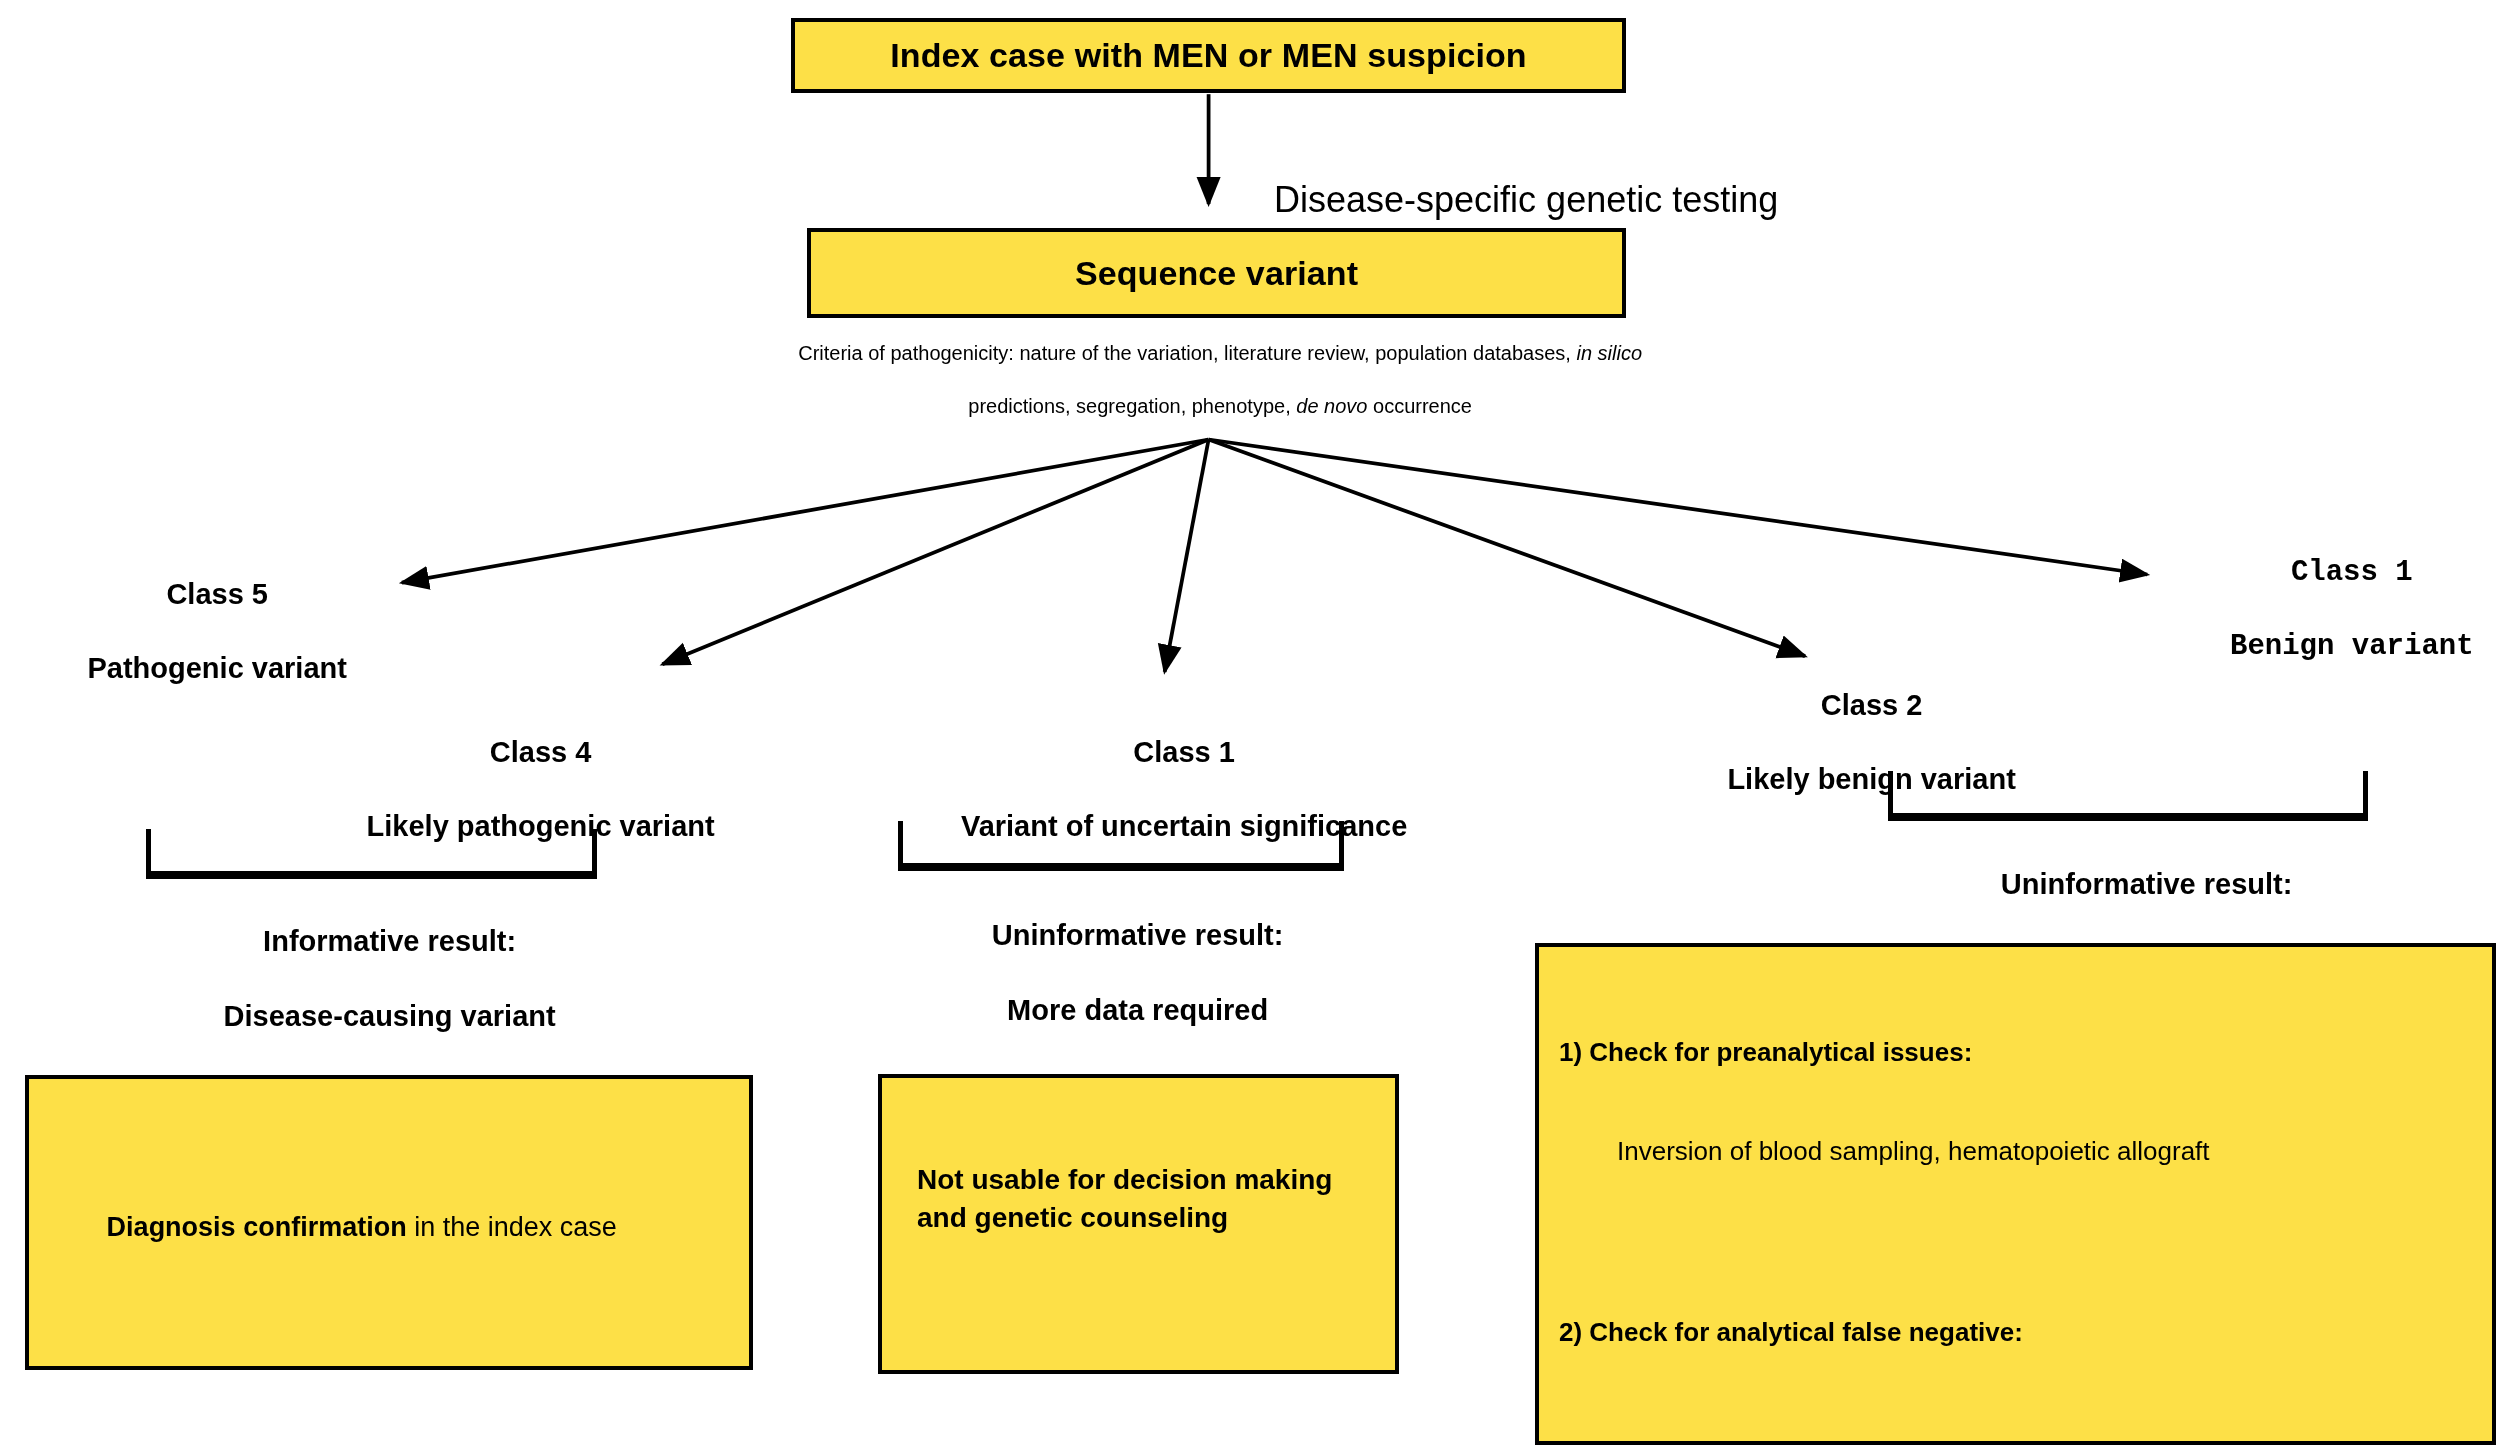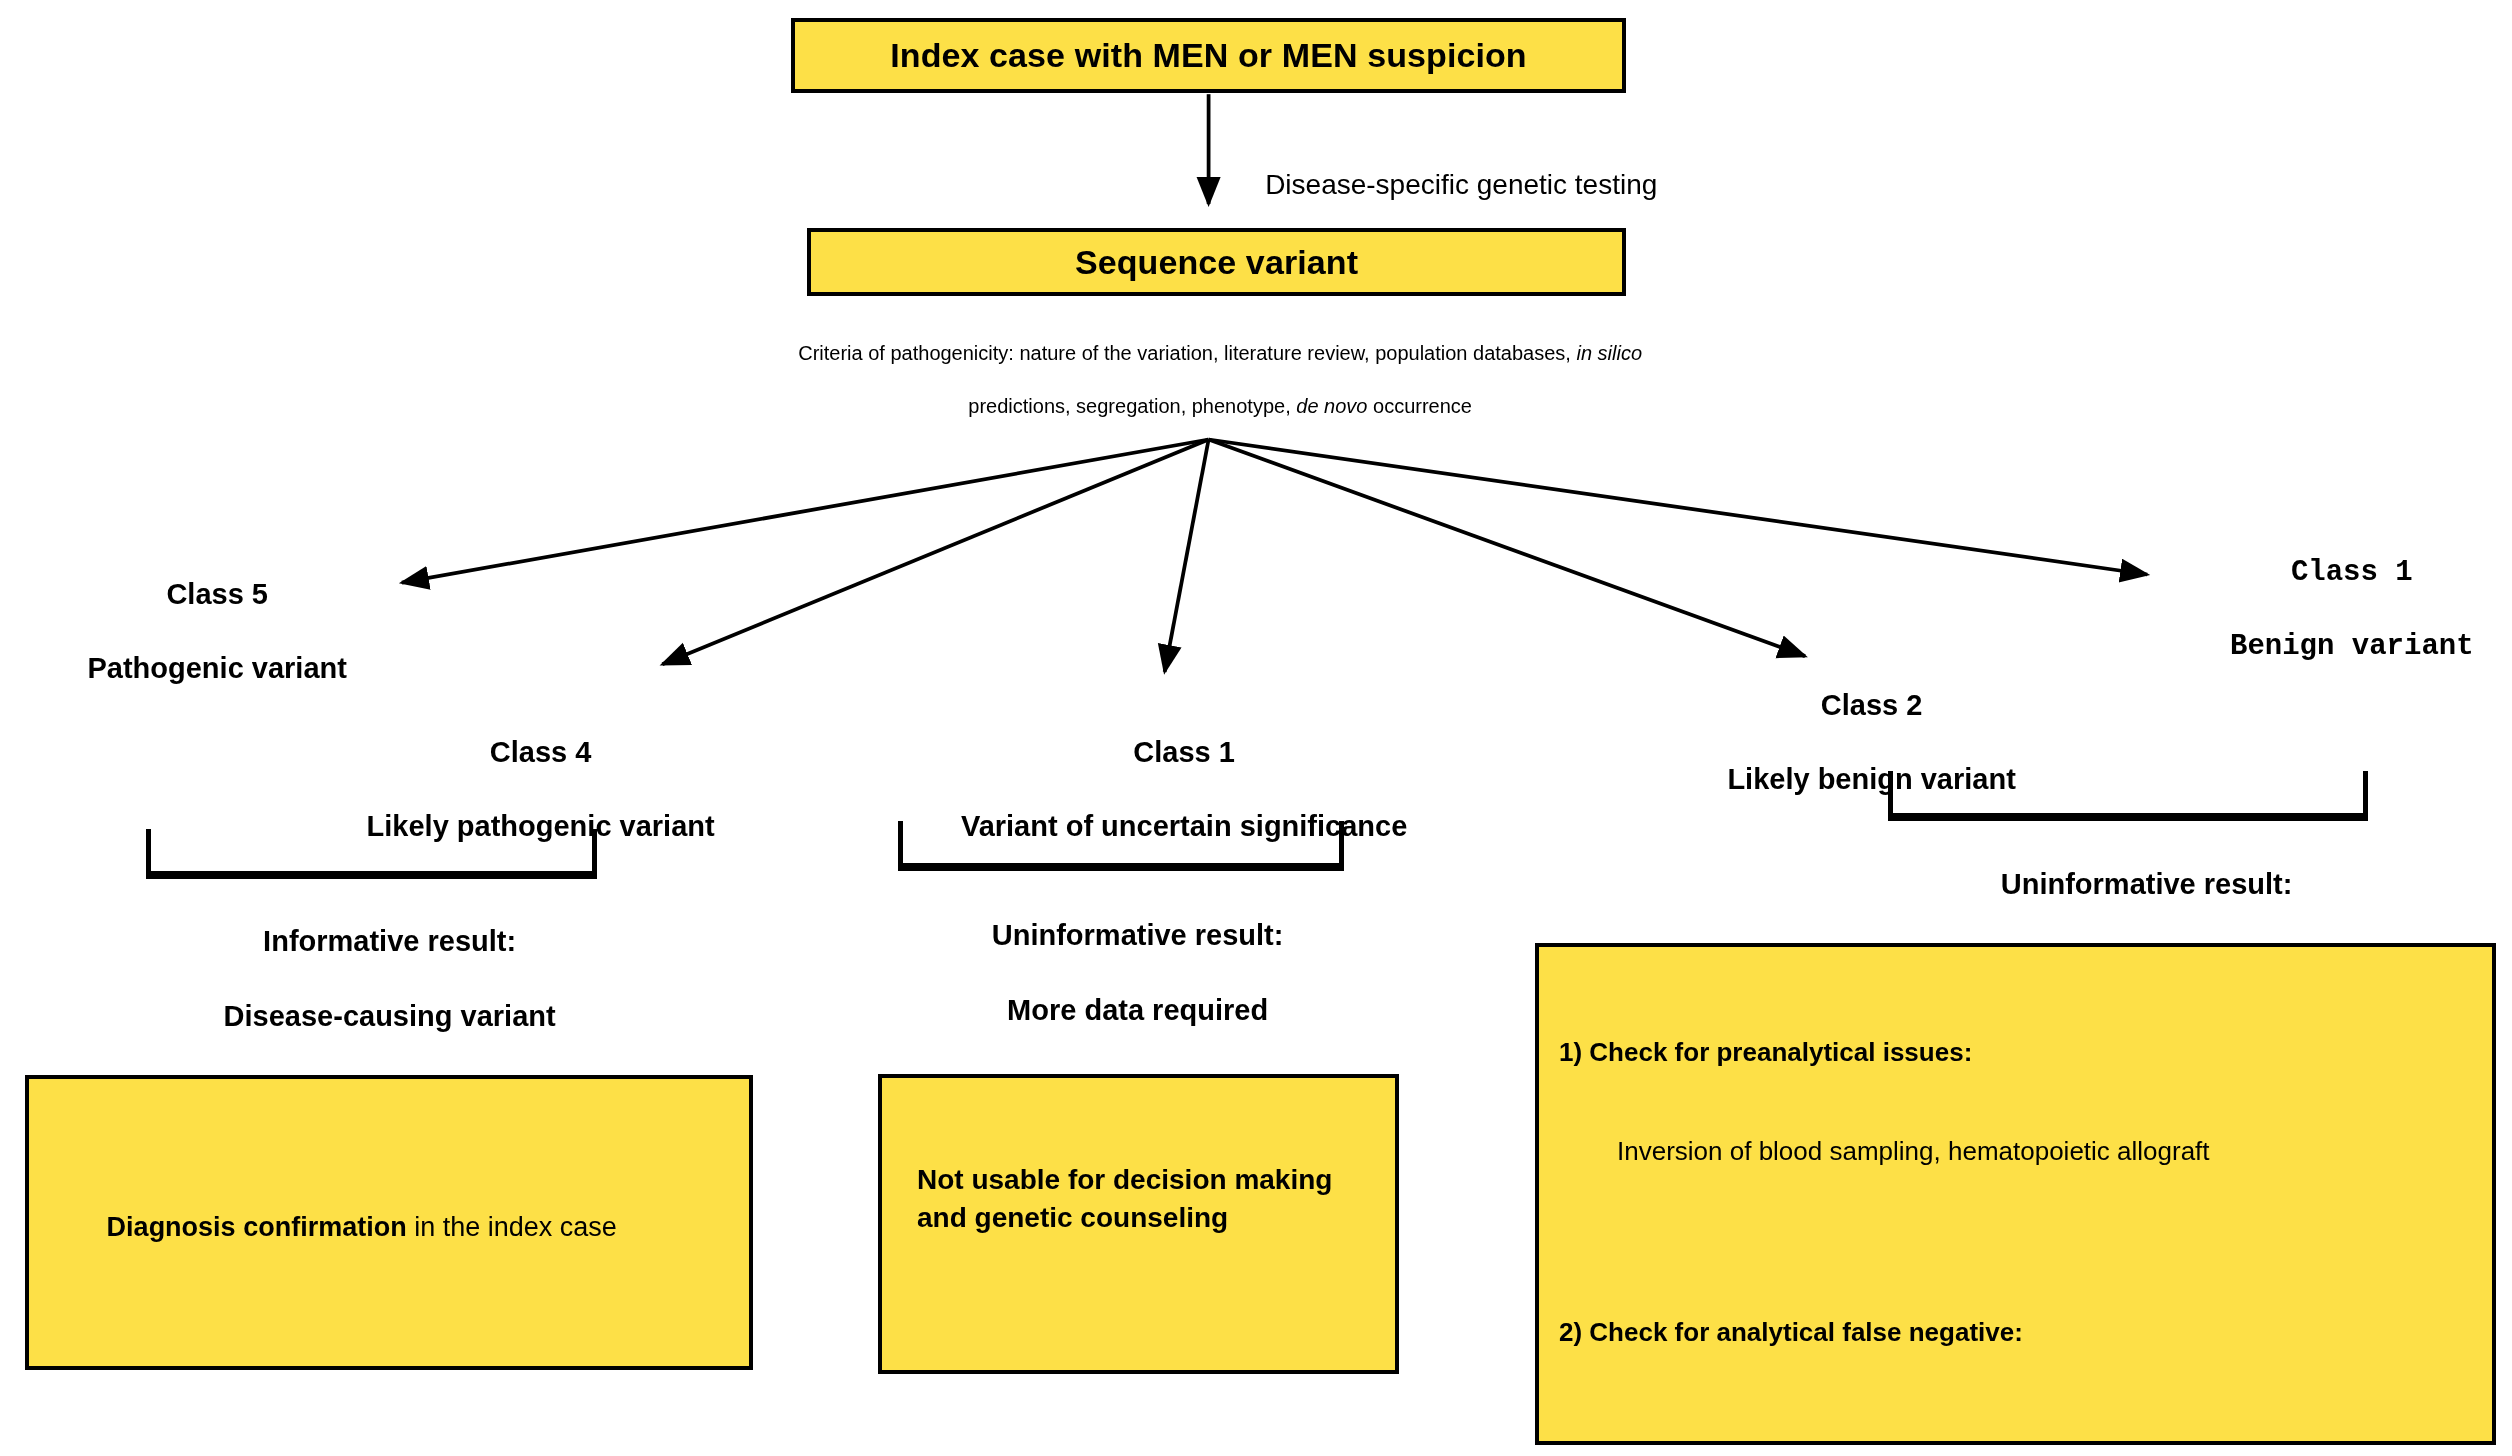"Disease-specific genetic testing" div.abs { font-size: 28px -> 36px }
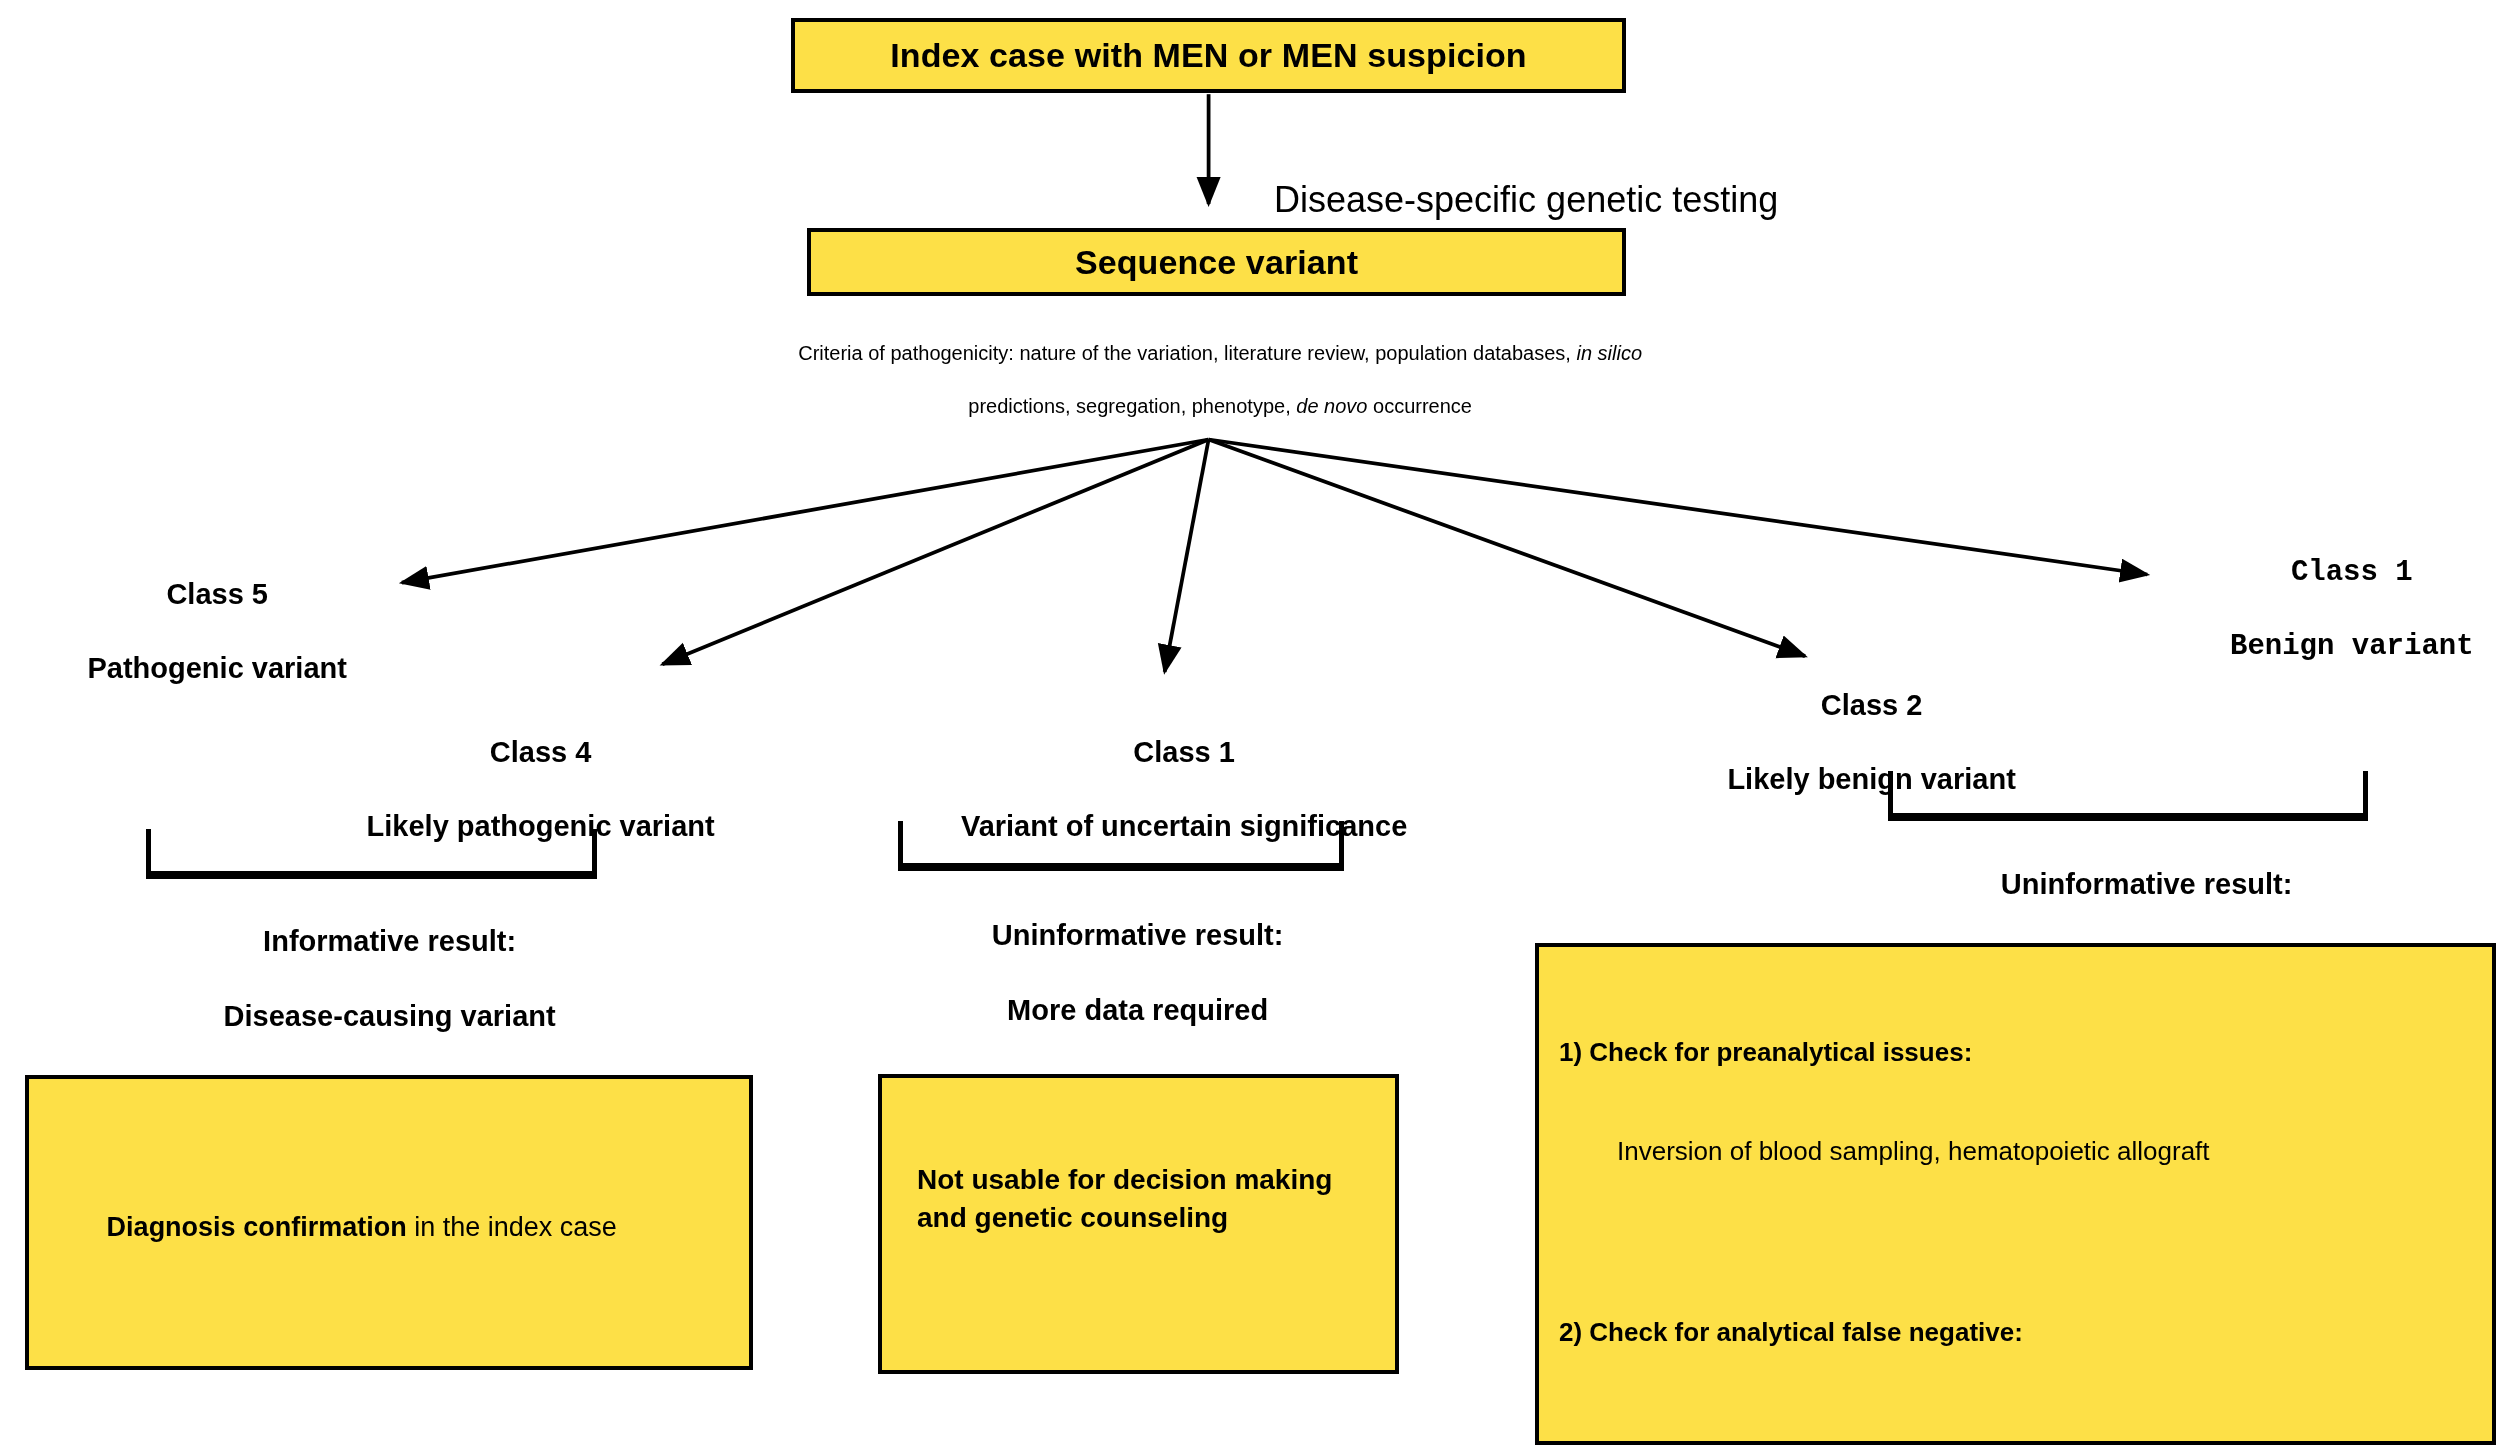"Sequence variant" div.abs { height: 68px -> 90px }
